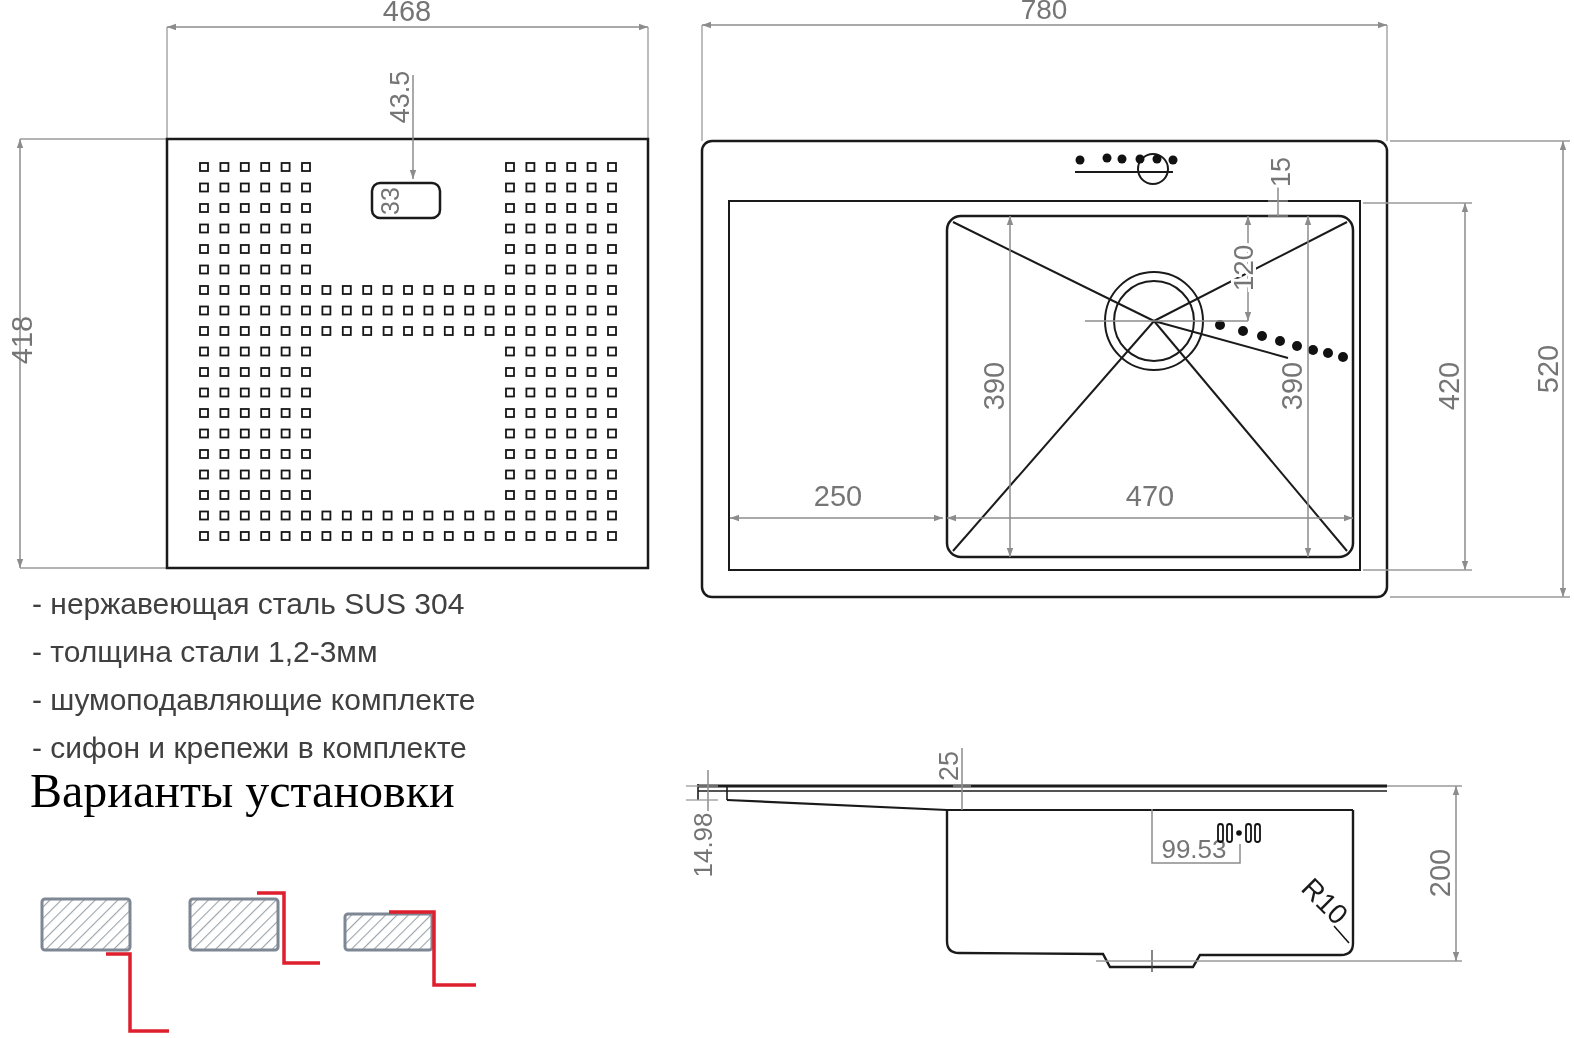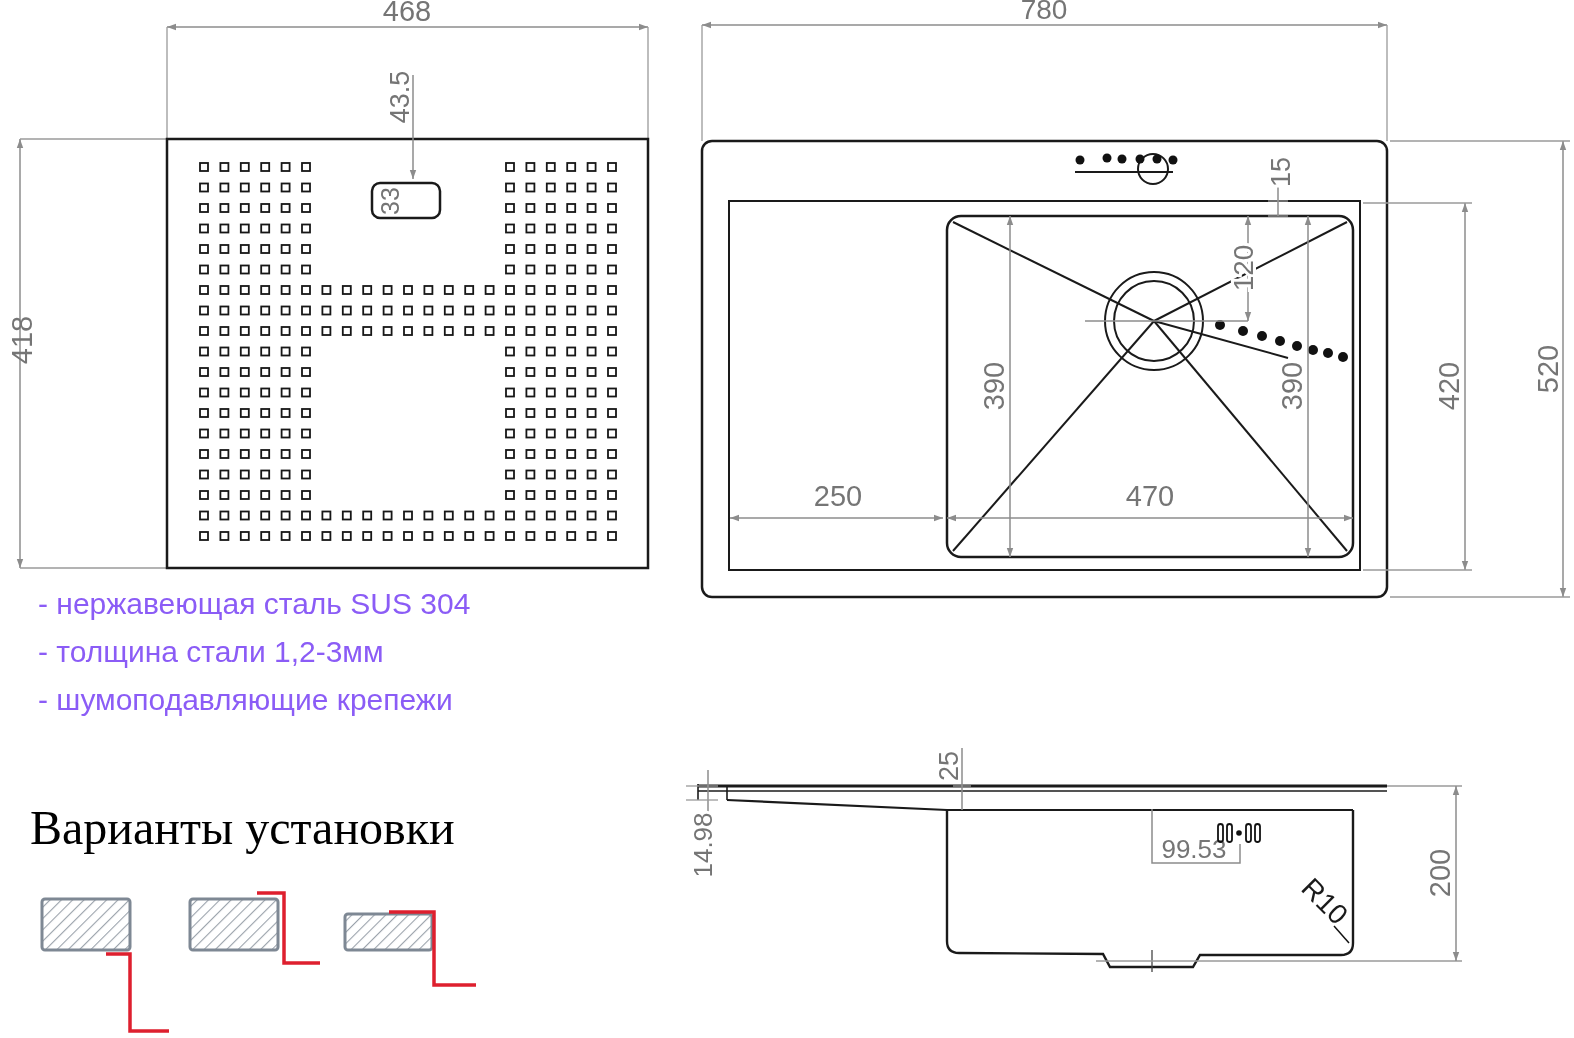"- нержавеющая сталь SUS 304" #specs { color: #8b5cf6 -> #404040; left: 38px -> 32px }
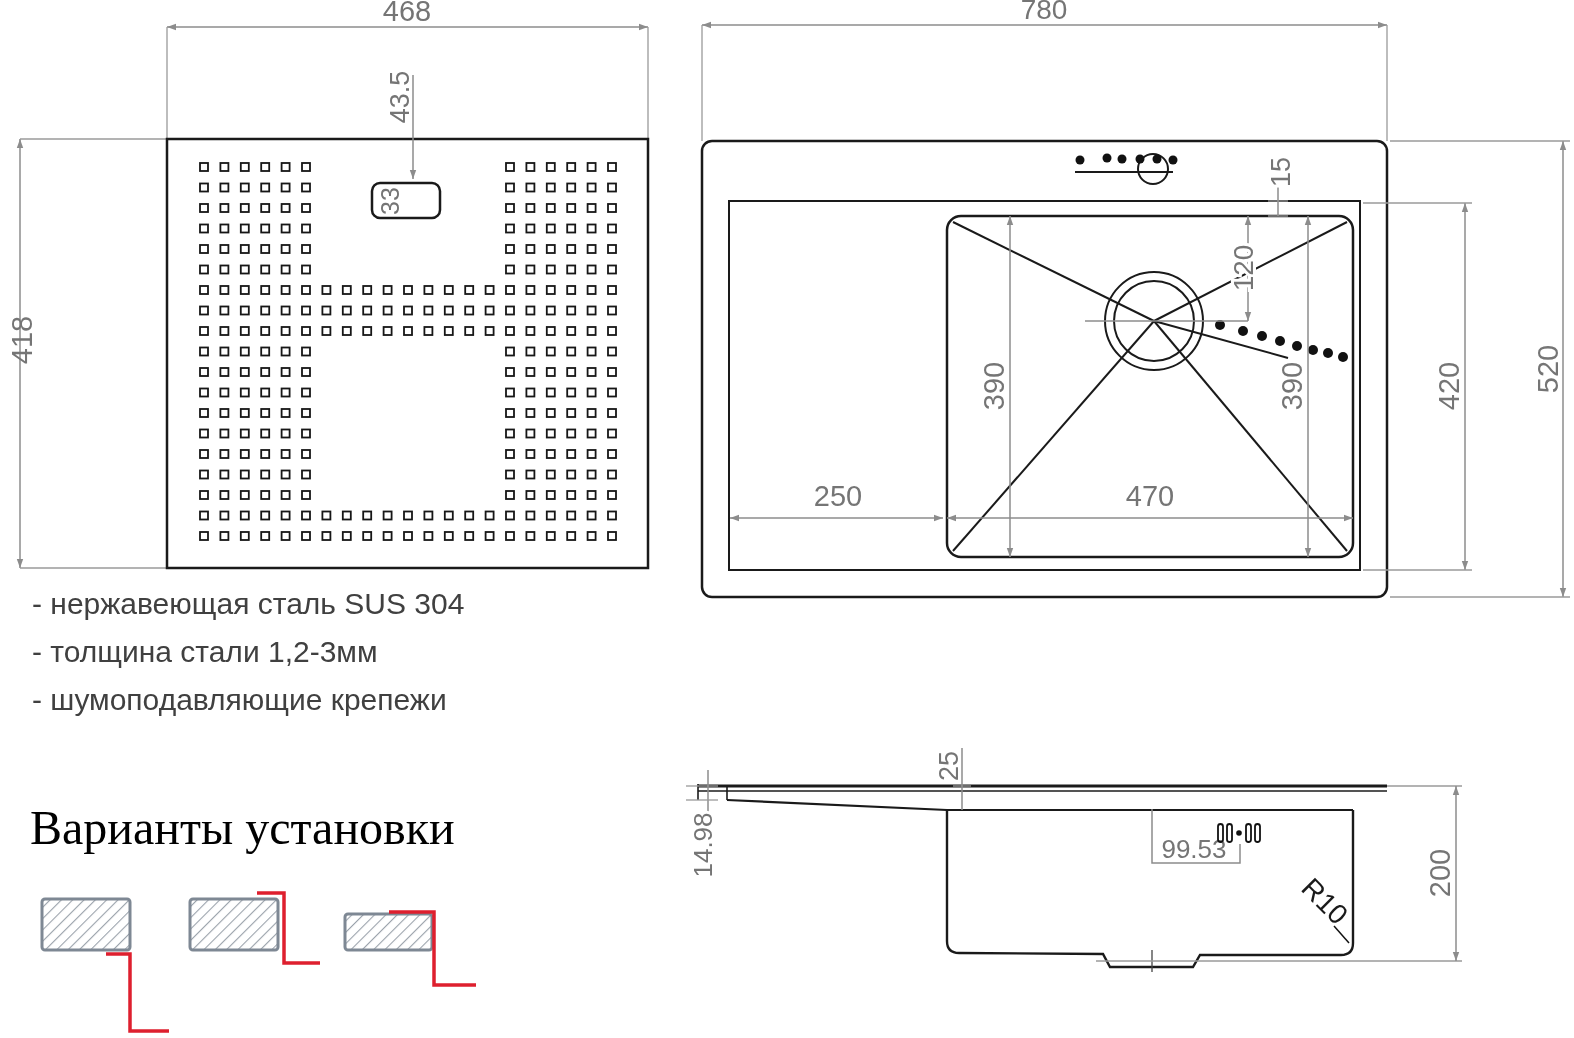"- шумоподавляющие крепежи" div { text: крепежи -> комплекте }
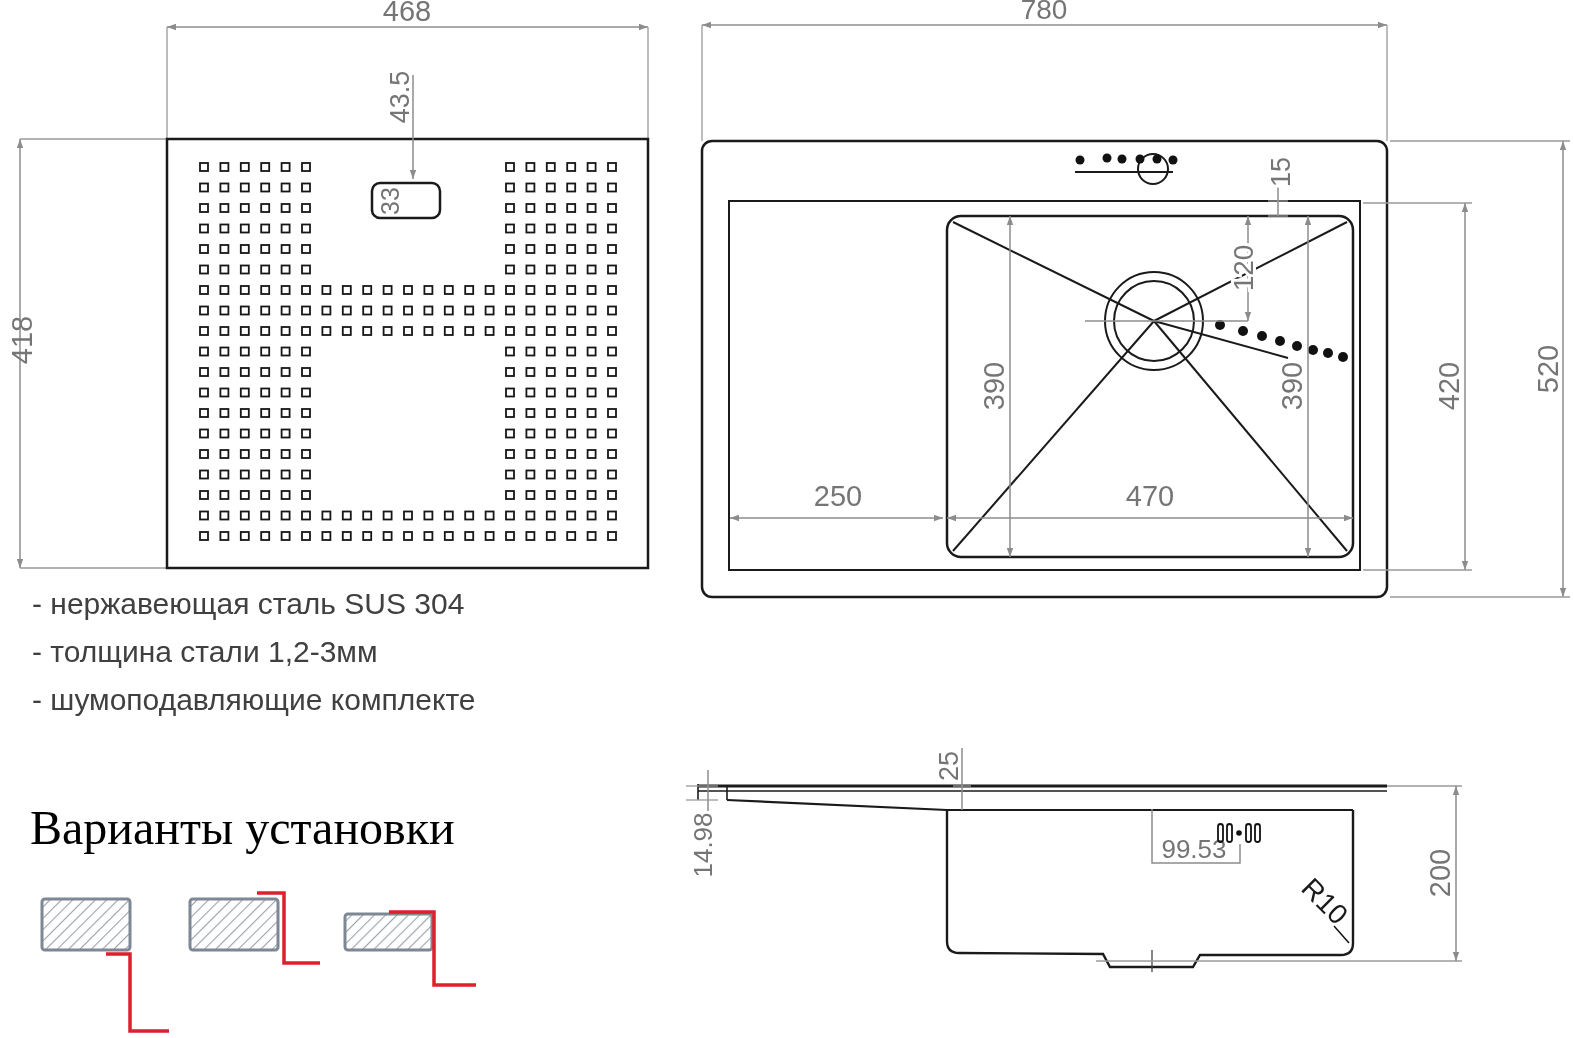"- сифон и крепежи в" div { html: none -> <div>- сифон и крепежи в комплекте</div> }
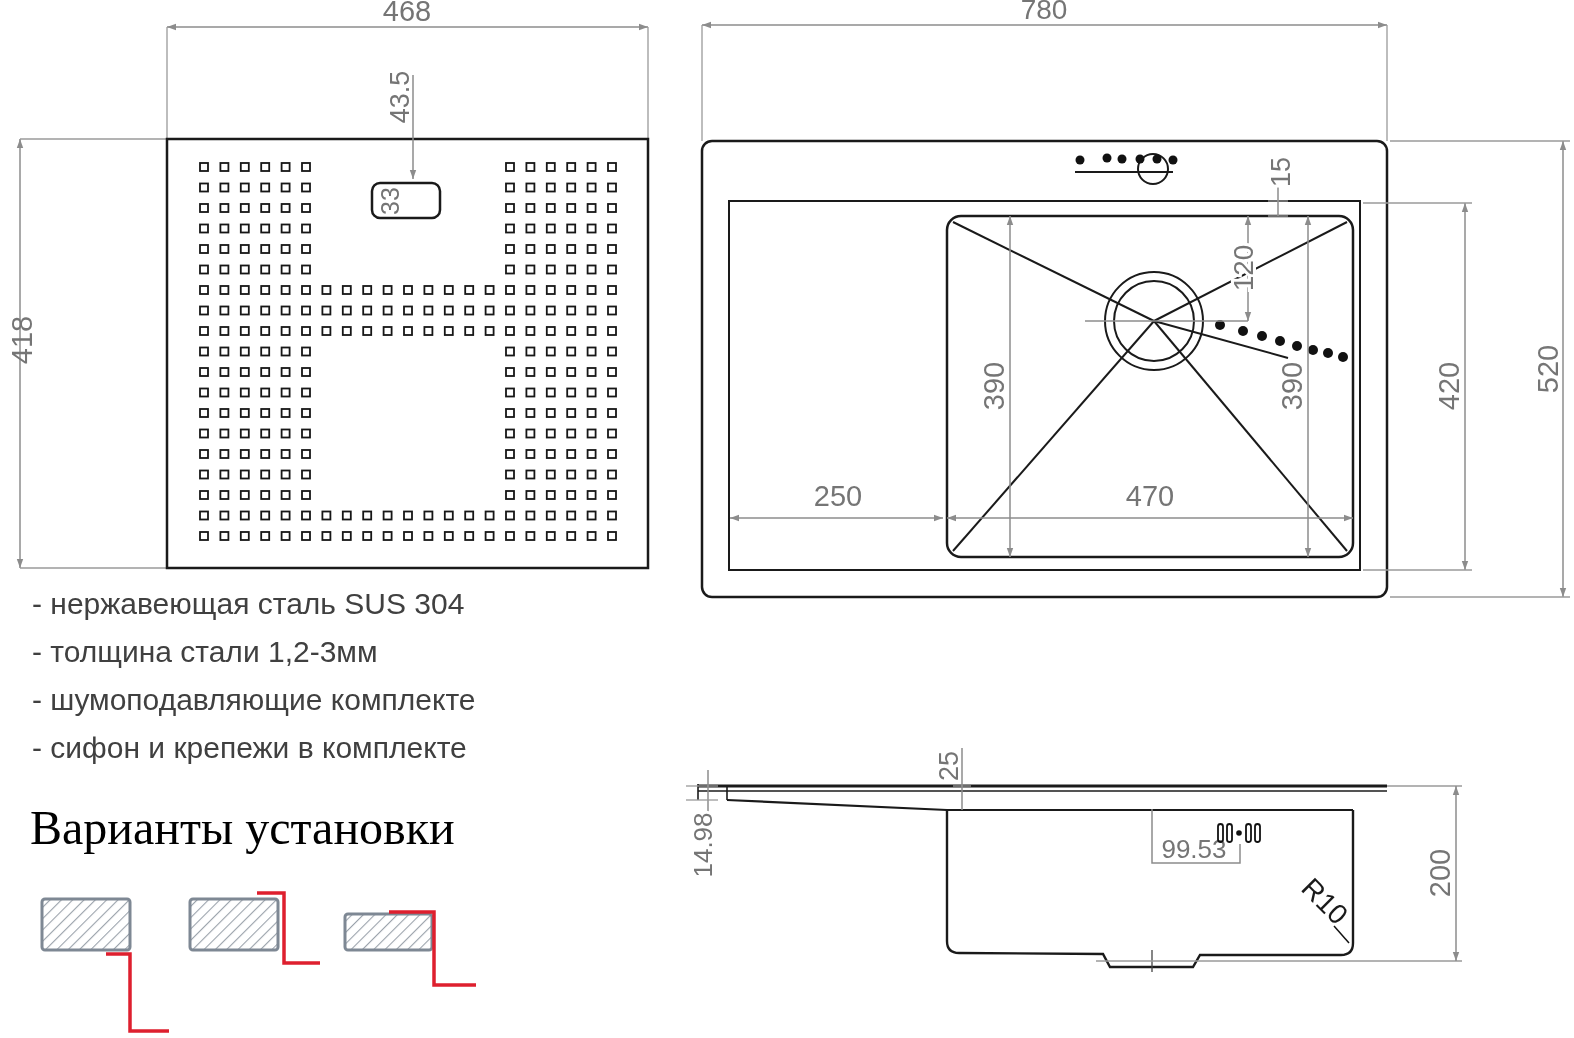"Варианты установки" #install-title { top: 800px -> 763px }
